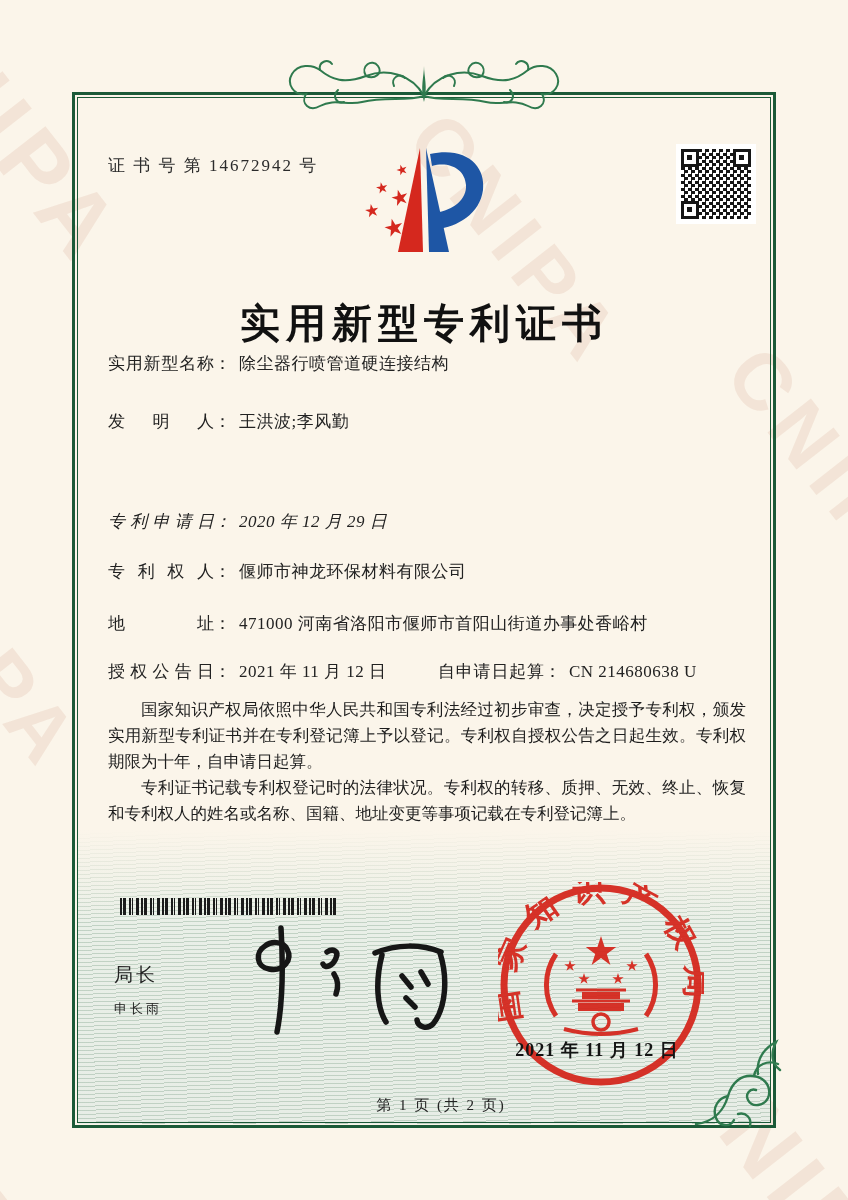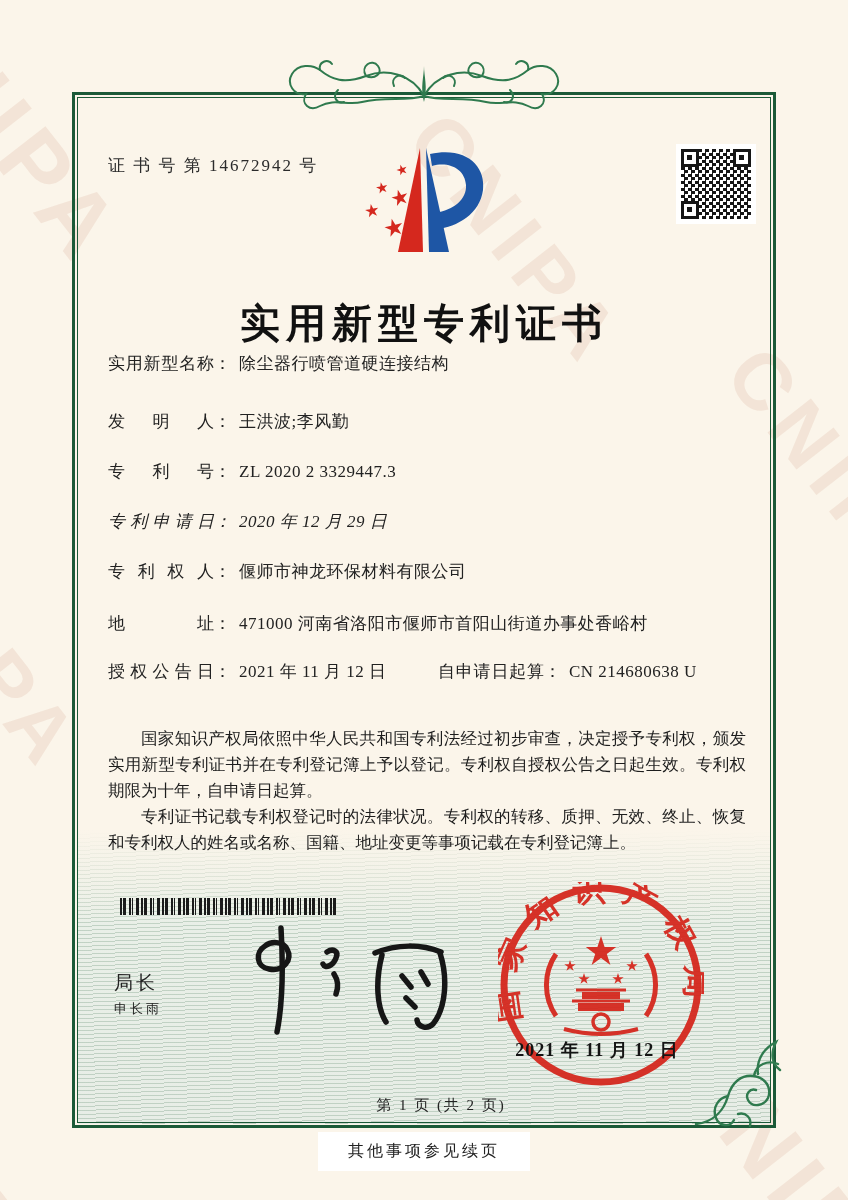"专利号： ZL 2020 2 3329447.3" div.field-row { html: <div> <span>专利号</span><span>：</span><span>ZL 2020 2 3329447.3</span> </div> -> none }
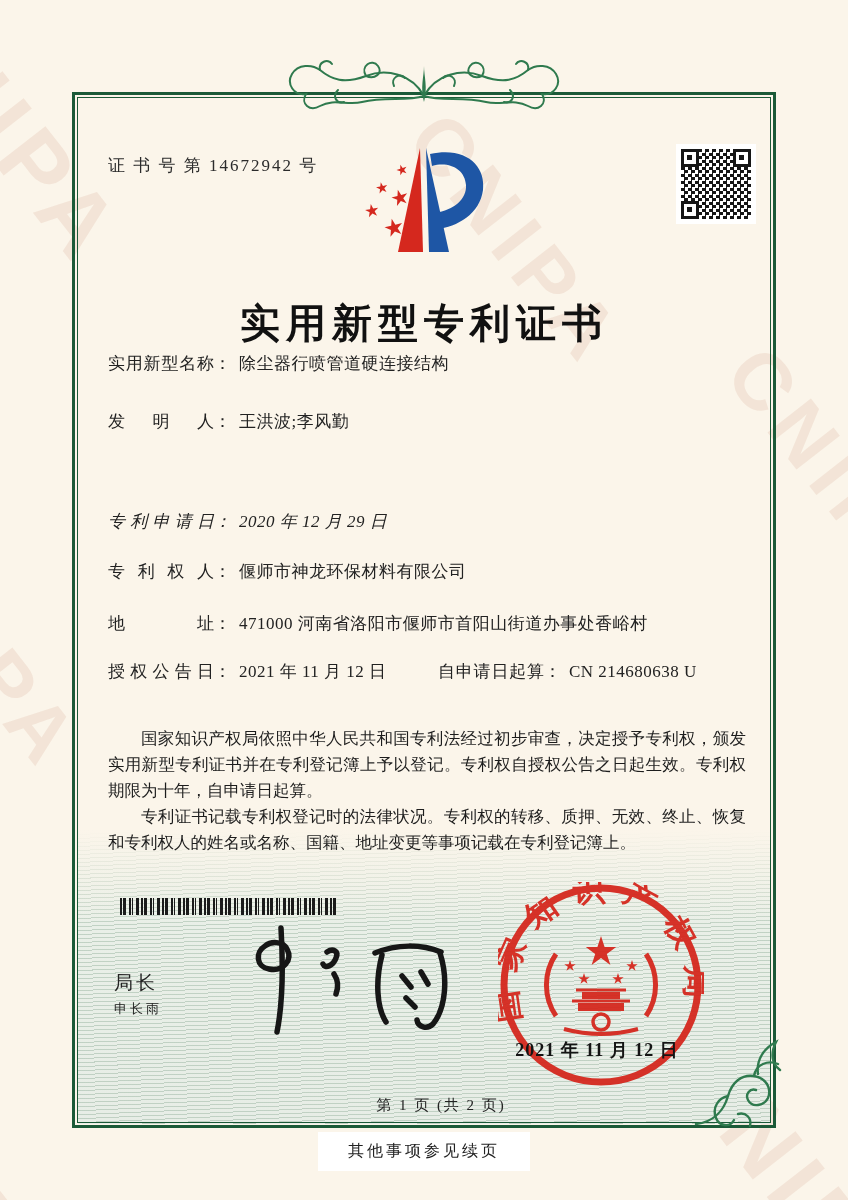"国家知识产权局依照中华人民共和国专利法经过初步审查，决定授予专利权，颁发实用新型" .body-text { margin-top: 29px -> none }
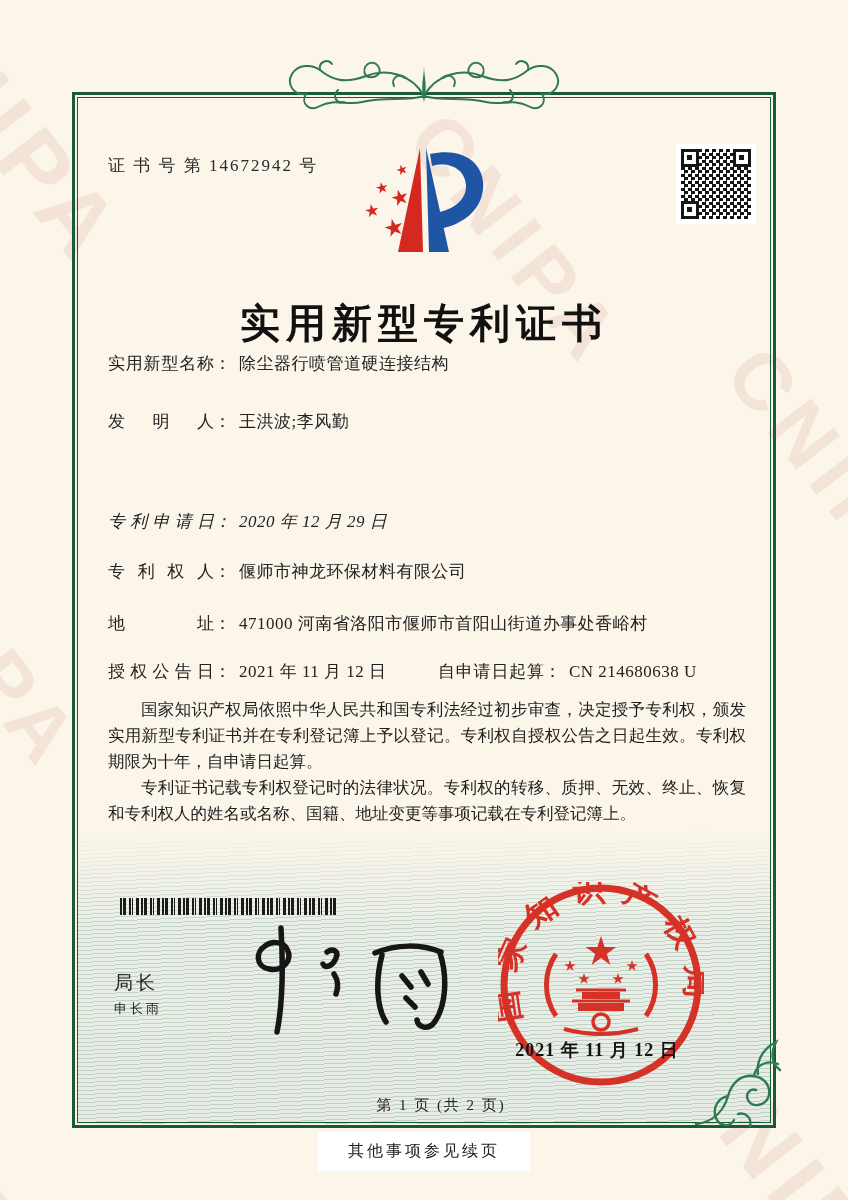"局长" .signer-title { margin-top: 8px -> none }
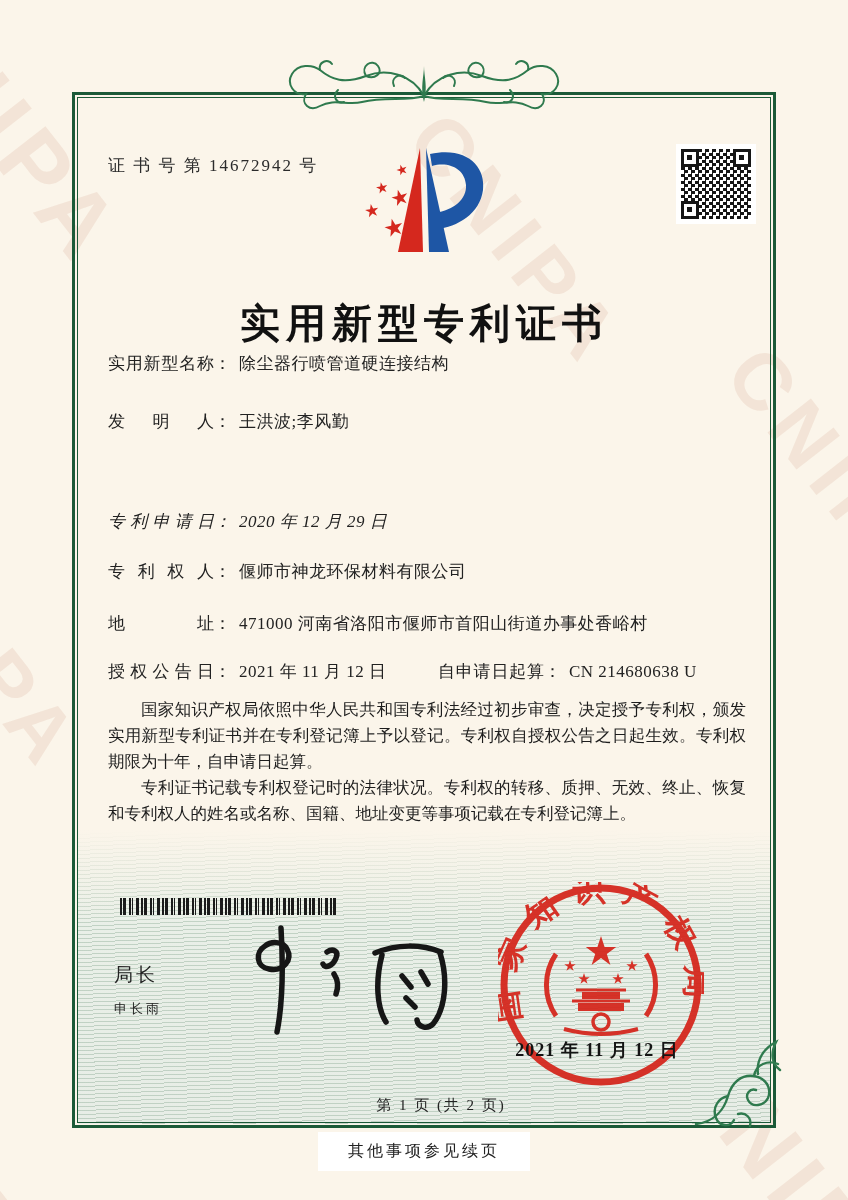"其他事项参见续页" div.footer-note { html: <div>其他事项参见续页</div> -> none }
